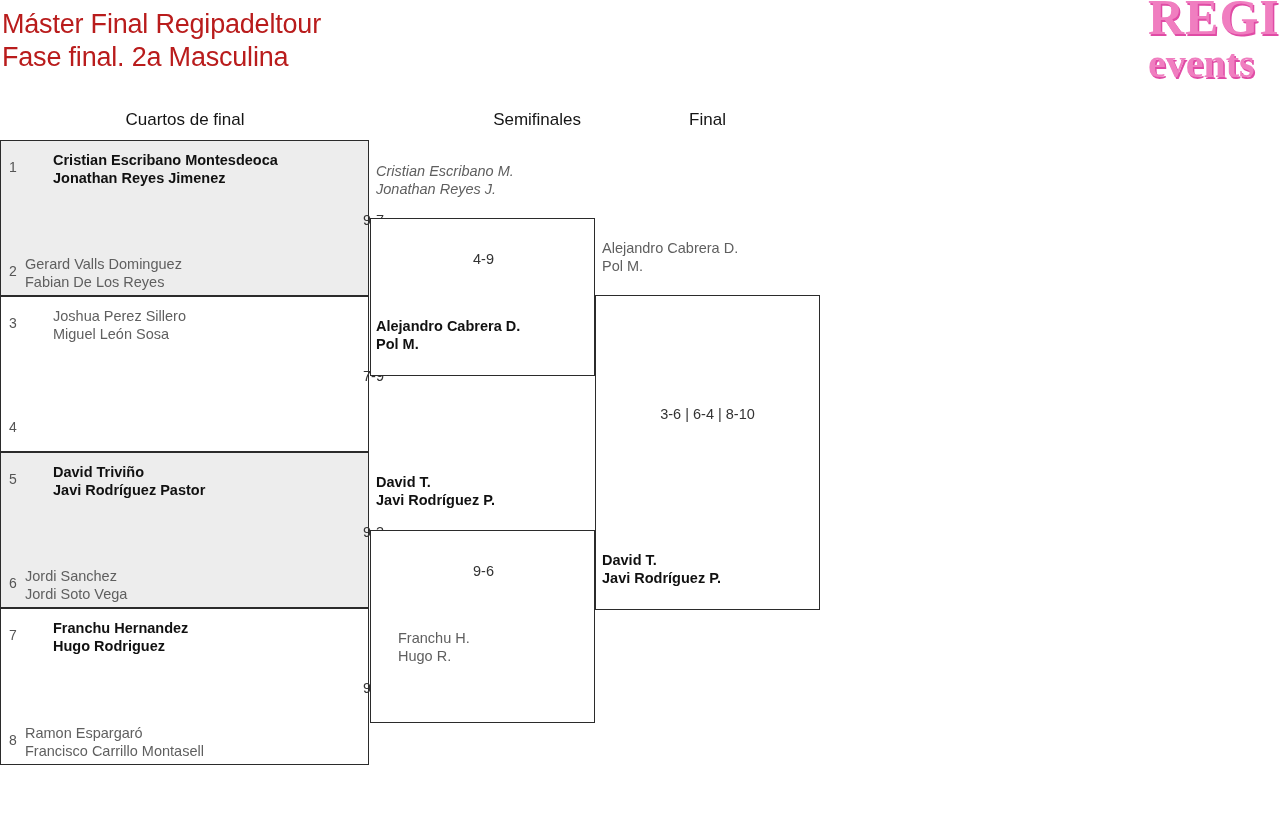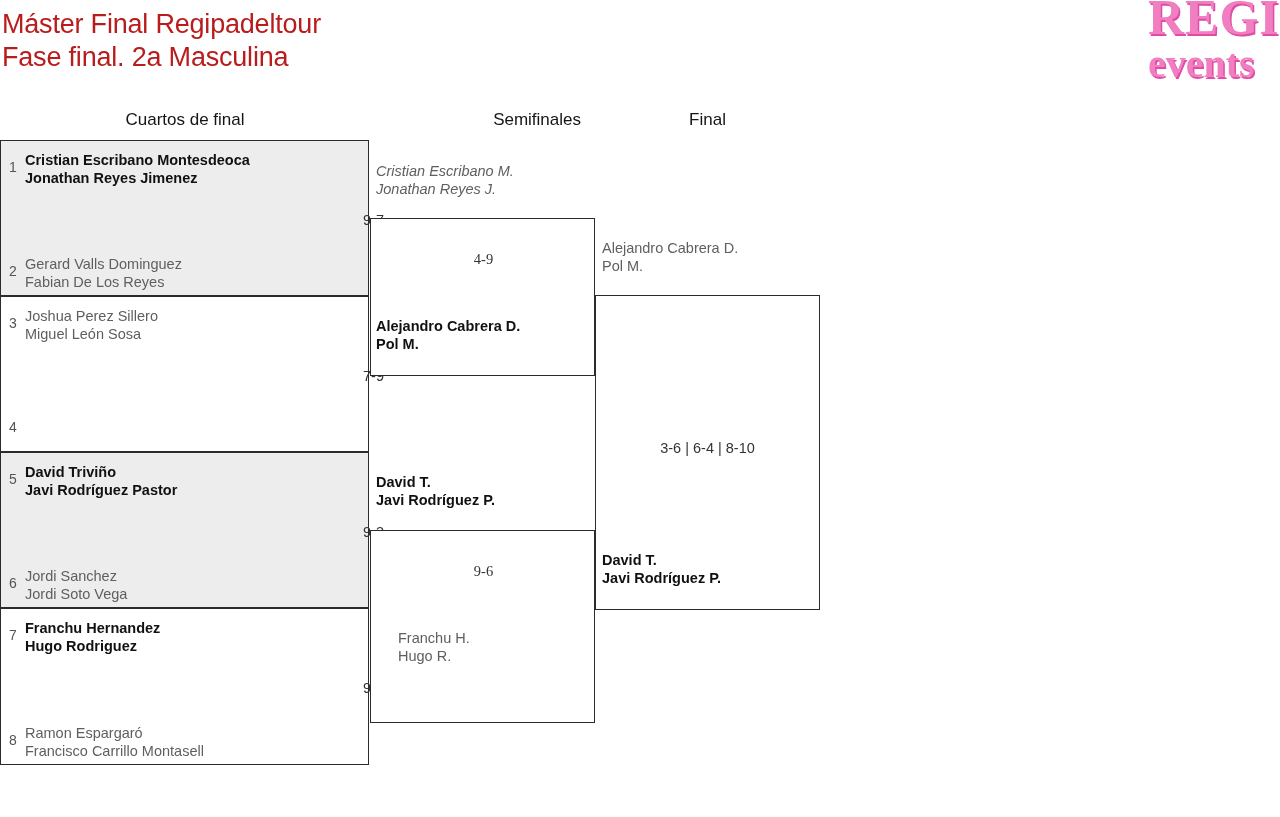"Cristian Escribano Montesdeoca" .team-lines.top { margin-left: none -> 28px }
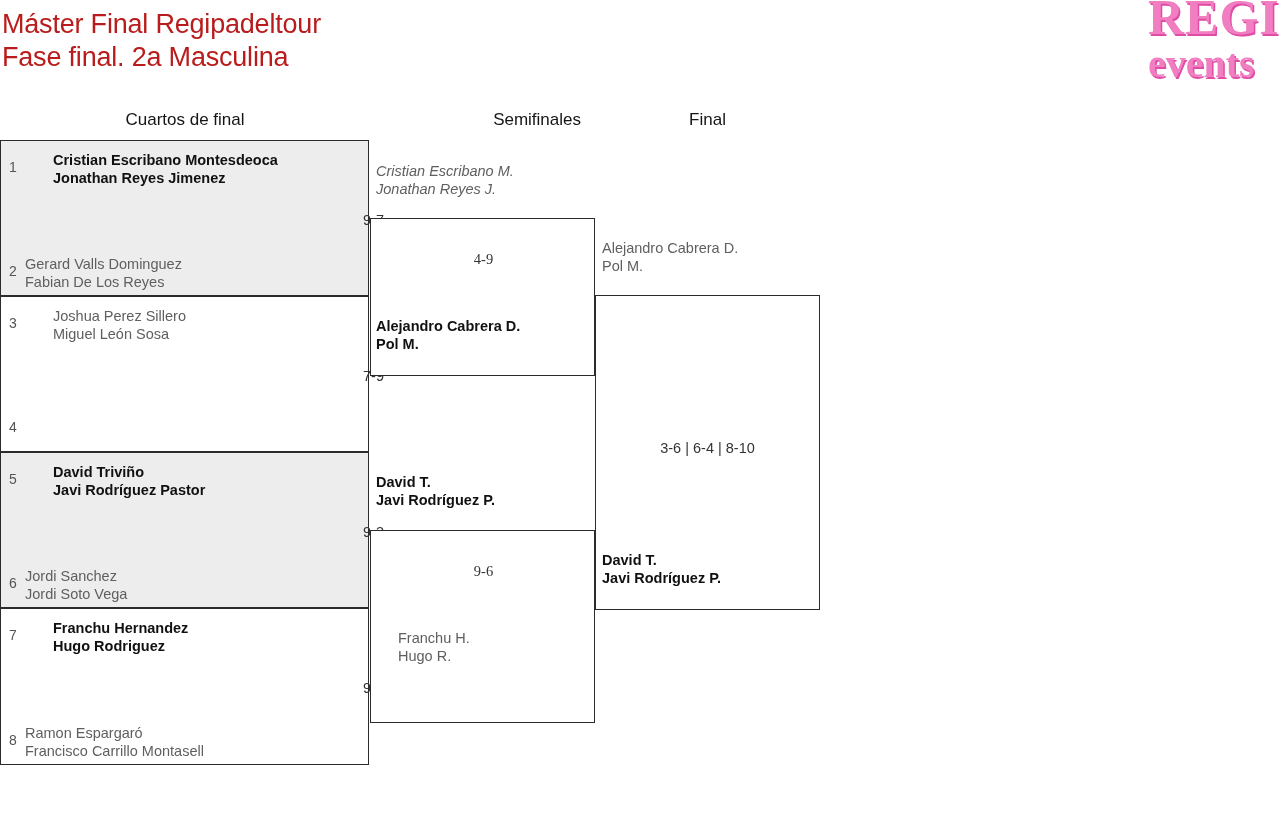"4-9" .sf-score { font-family: Liberation Serif, serif -> none }
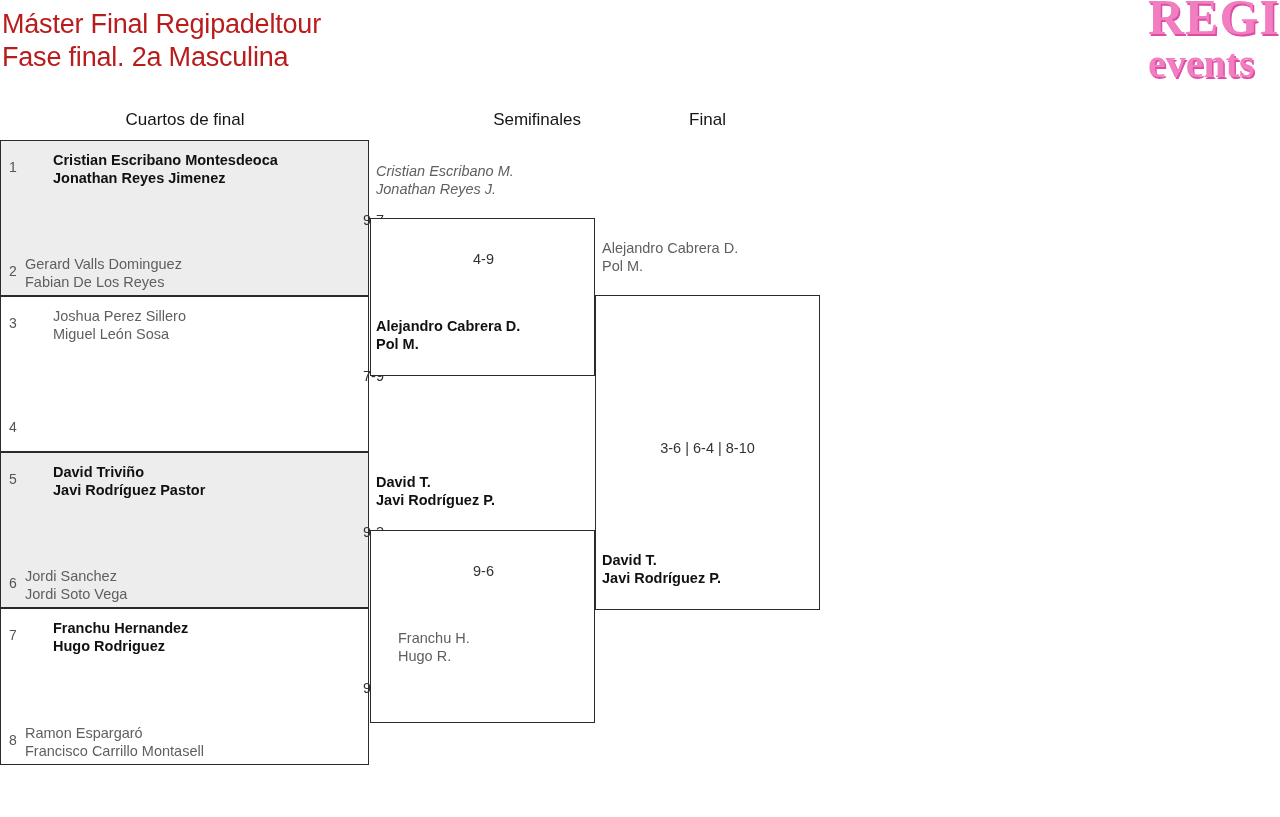"3-6 | 6-4 | 8-10" #final-score { margin-top: 34px -> none }
